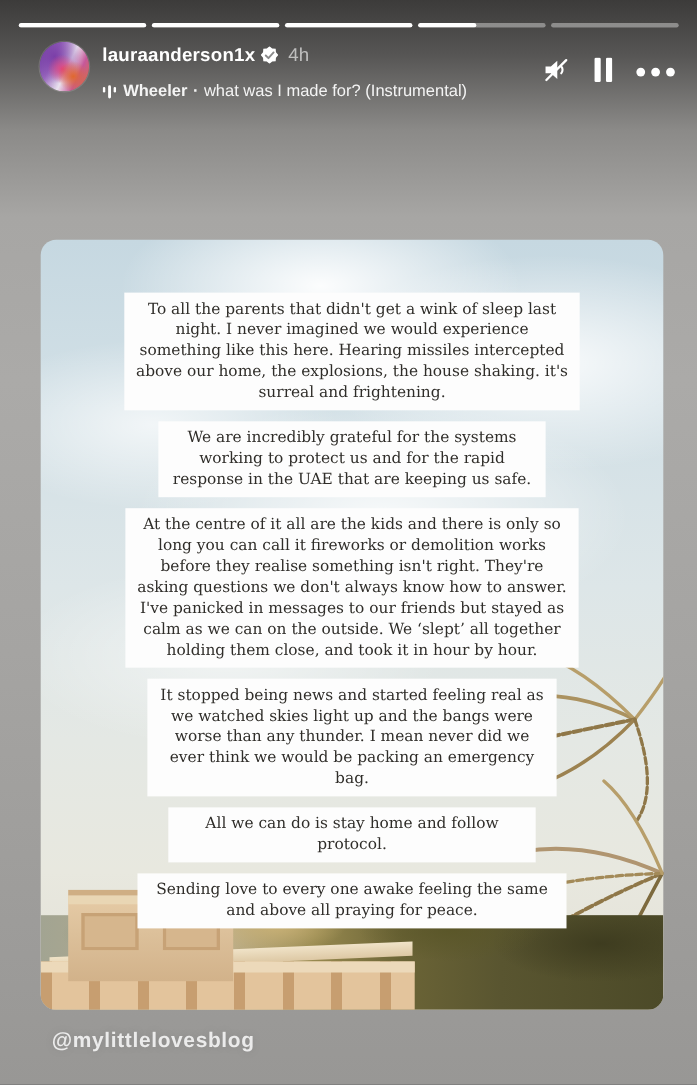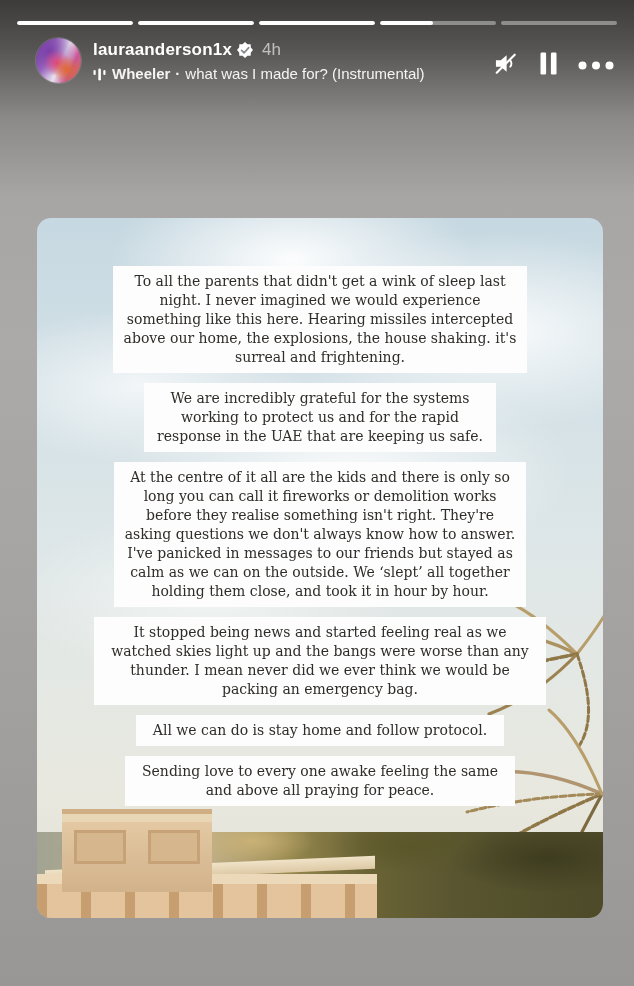"Wheeler" .music-row { margin-top: 3px -> 12px }
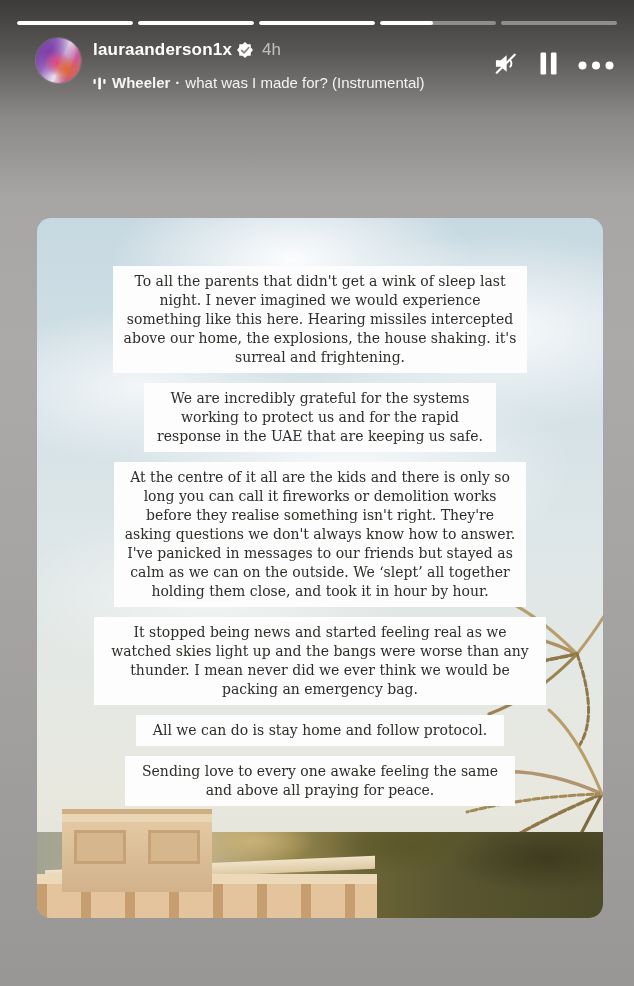"It stopped being news and" .w4 { width: 452px -> 372px }
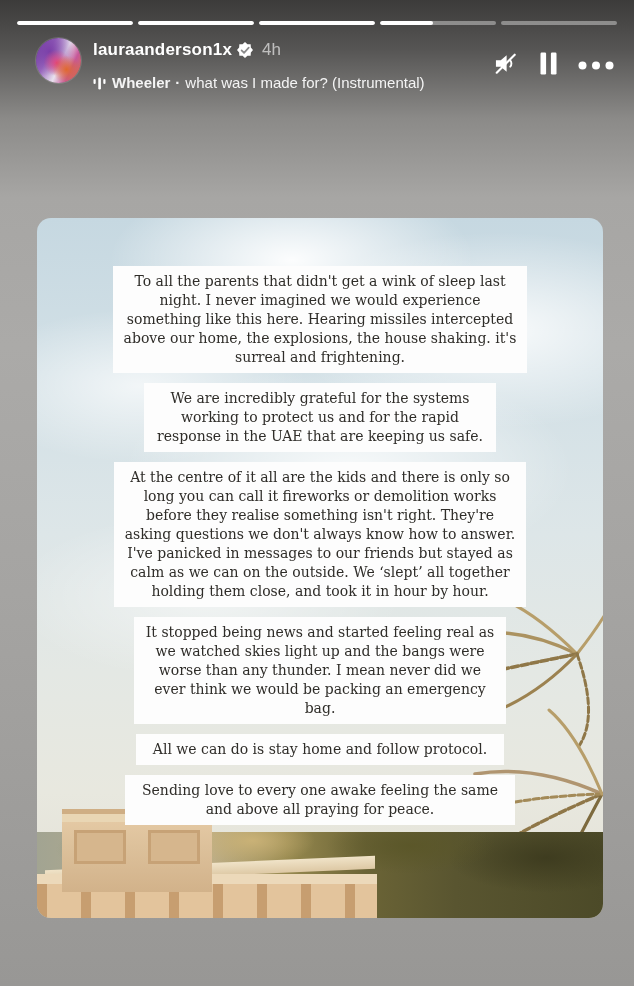"All we can do is" .w6 { width: 368px -> 334px }
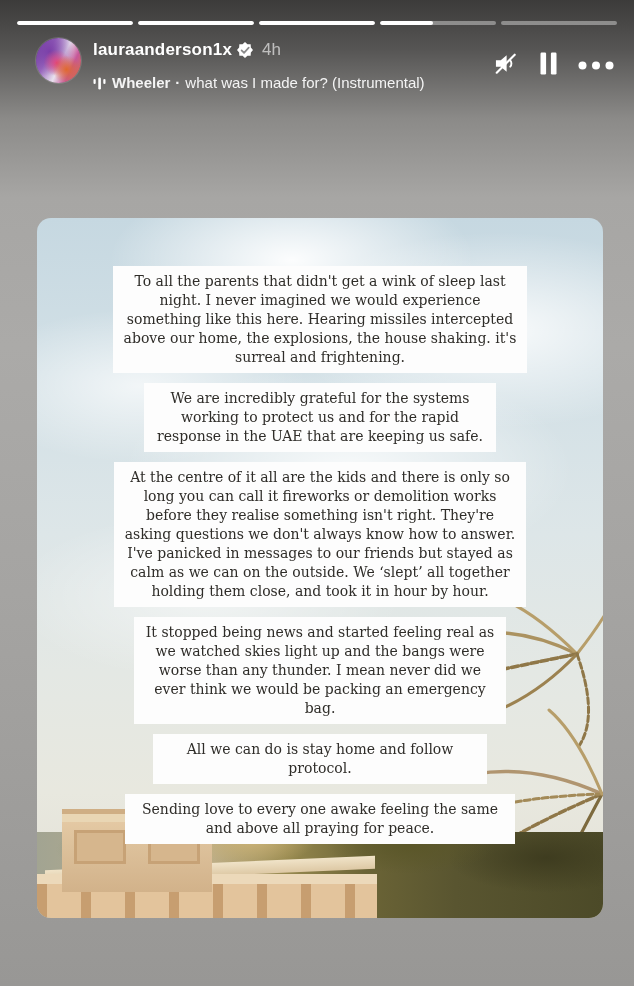"@mylittlelovesblog" div.mention { html: none -> <div>@mylittlelovesblog</div> }
